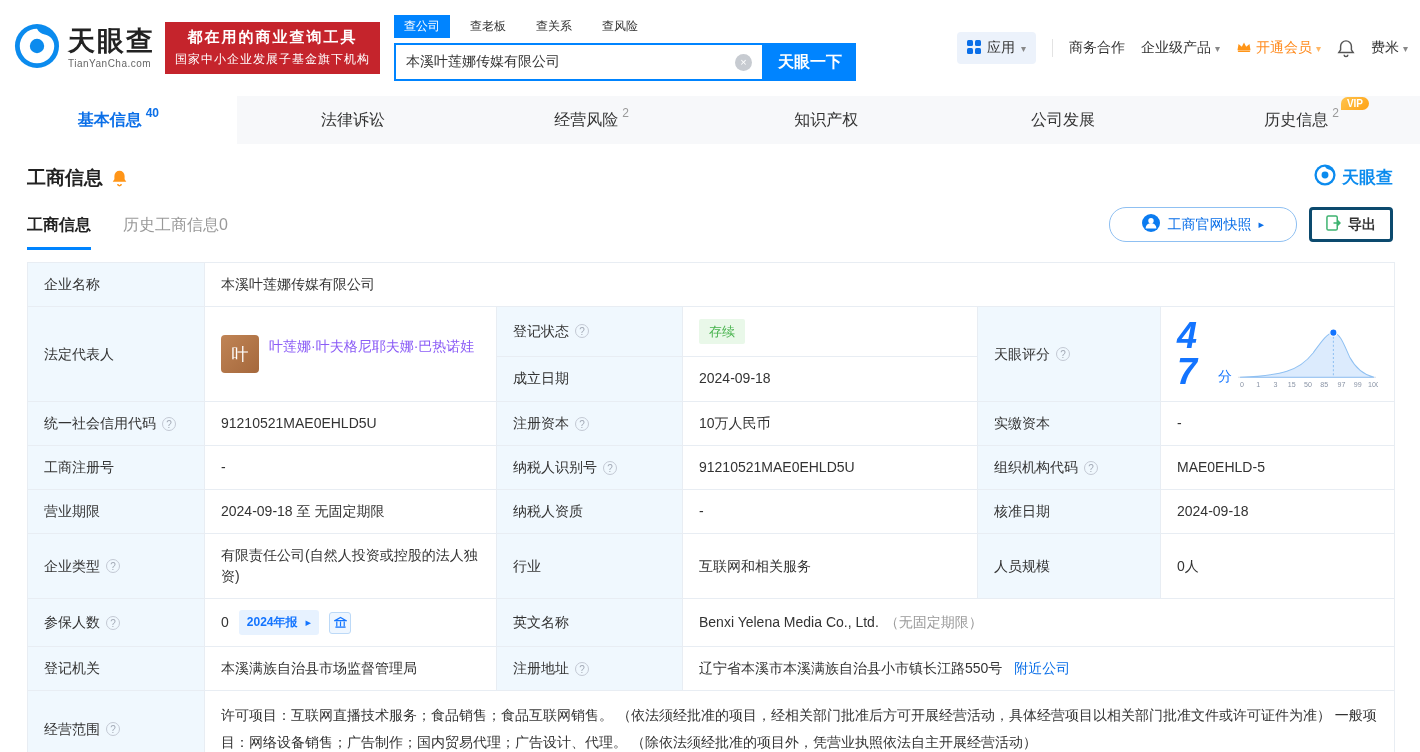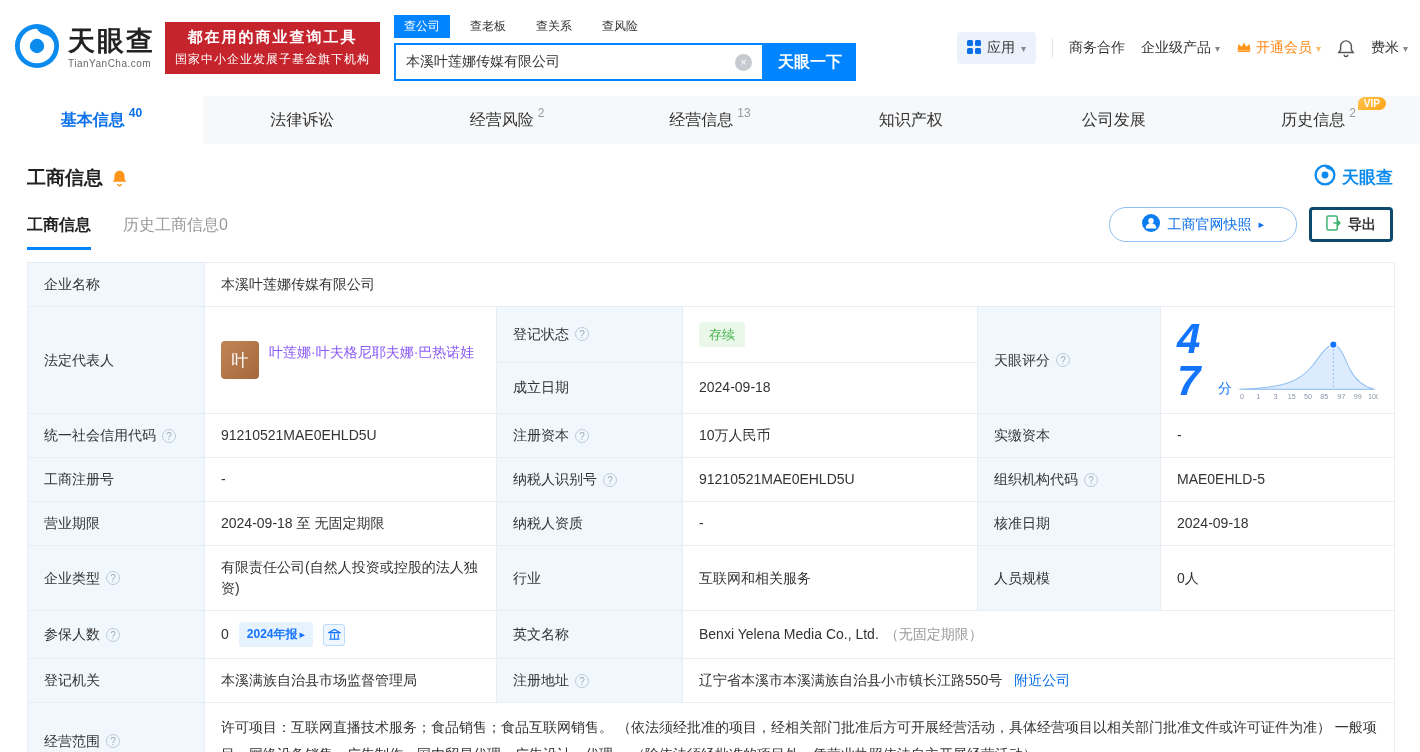"经营信息" div.mtab { html: <div> <span> <span>经营信息</span> <span>13</span> </span> </div> -> none }
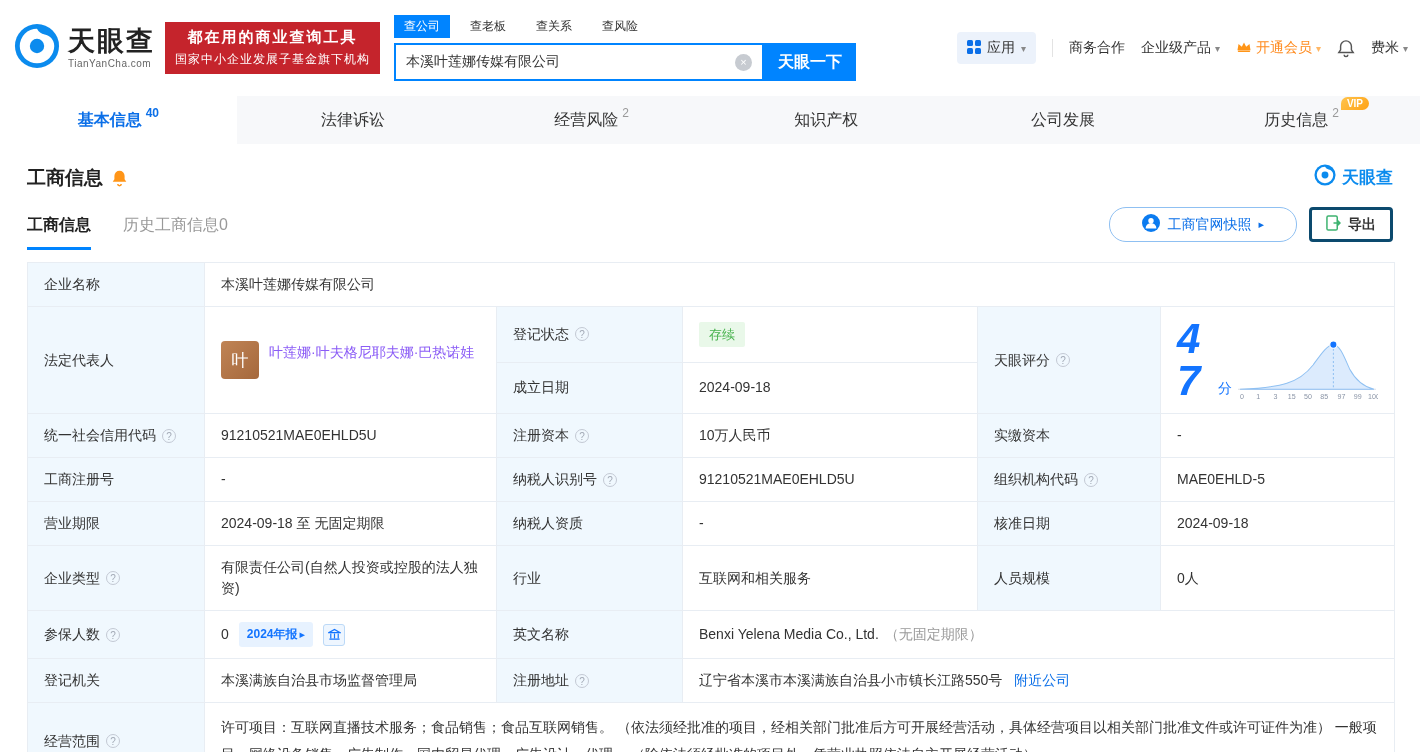"47" .score-num { font-size: 42px -> 36px }
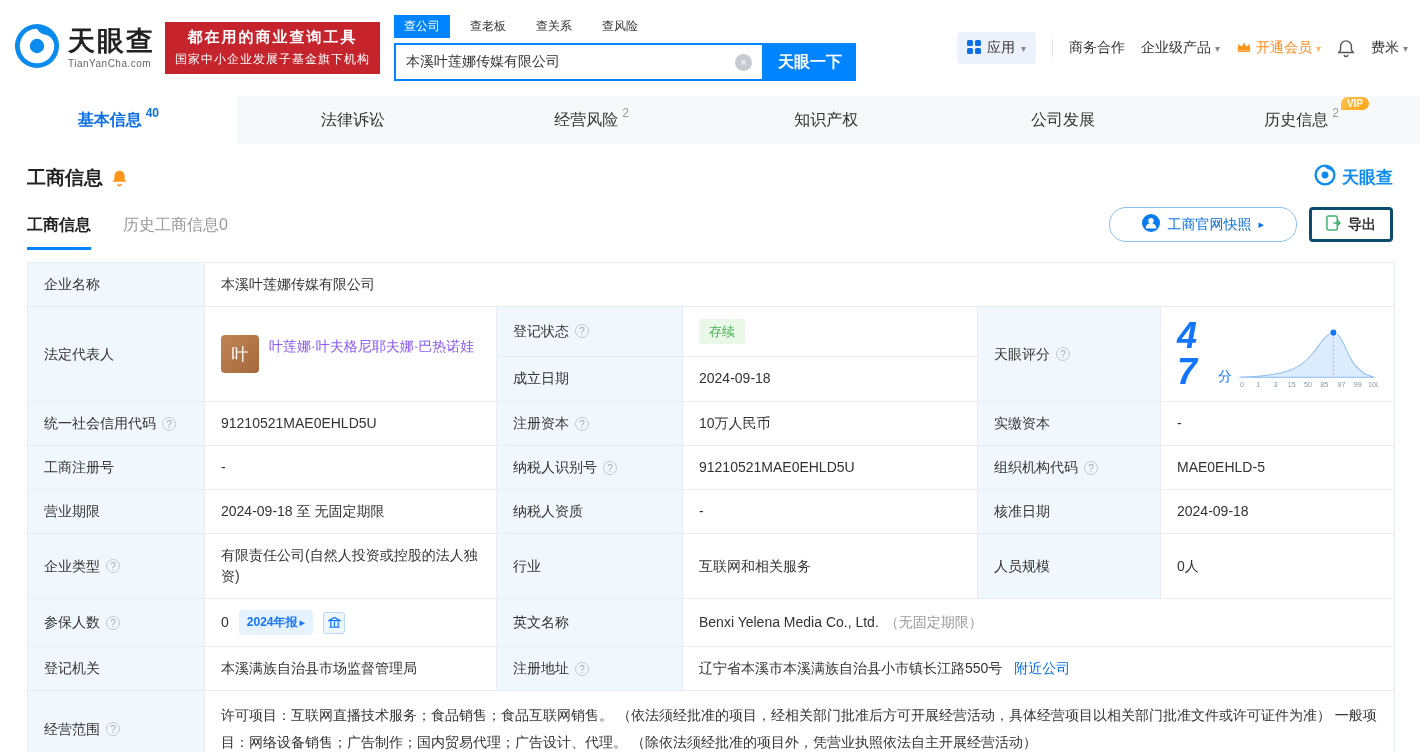"2024年报" .badge-report { gap: 2px -> 8px }
